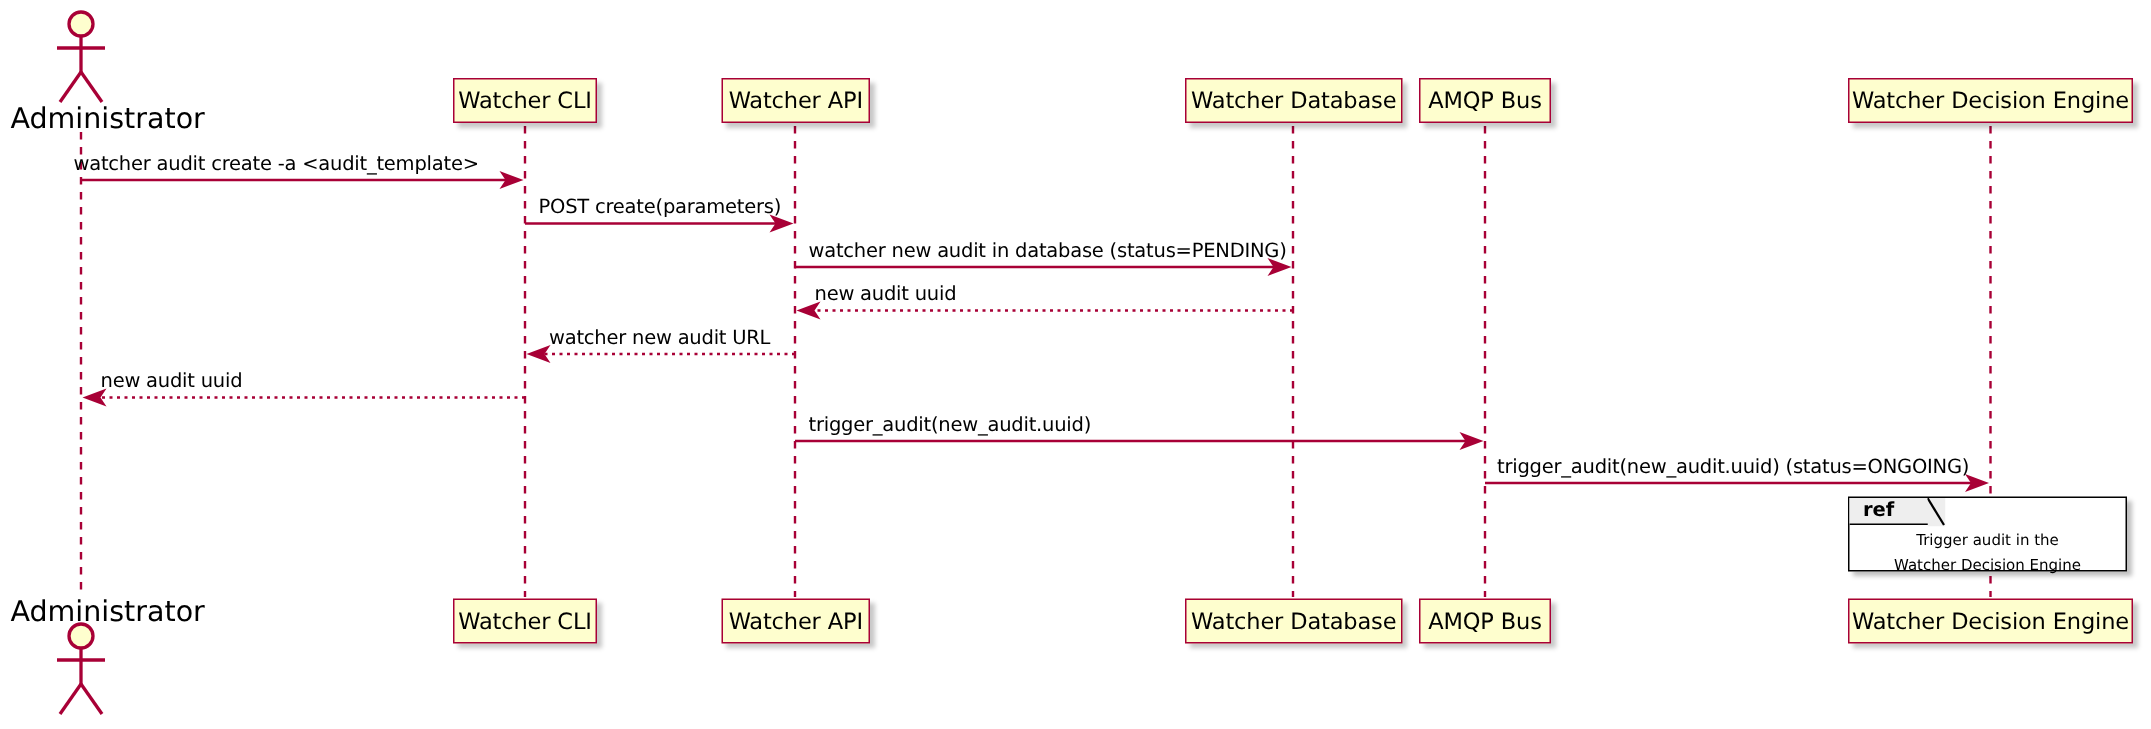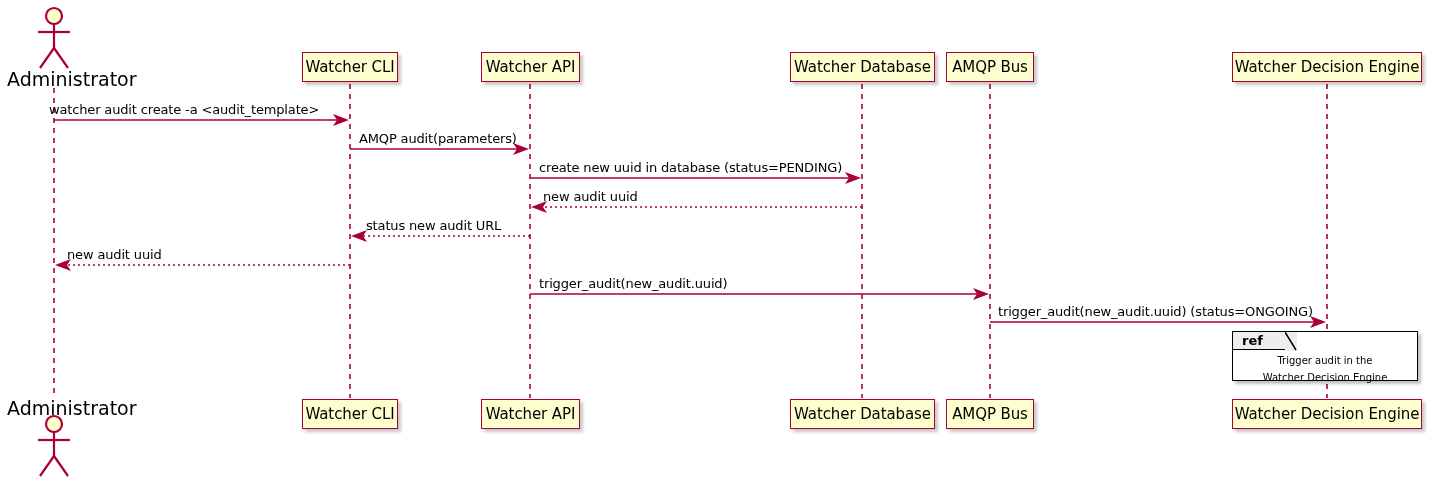"AMQP audit(parameters)" div.msg-label { text: AMQP audit -> POST create }
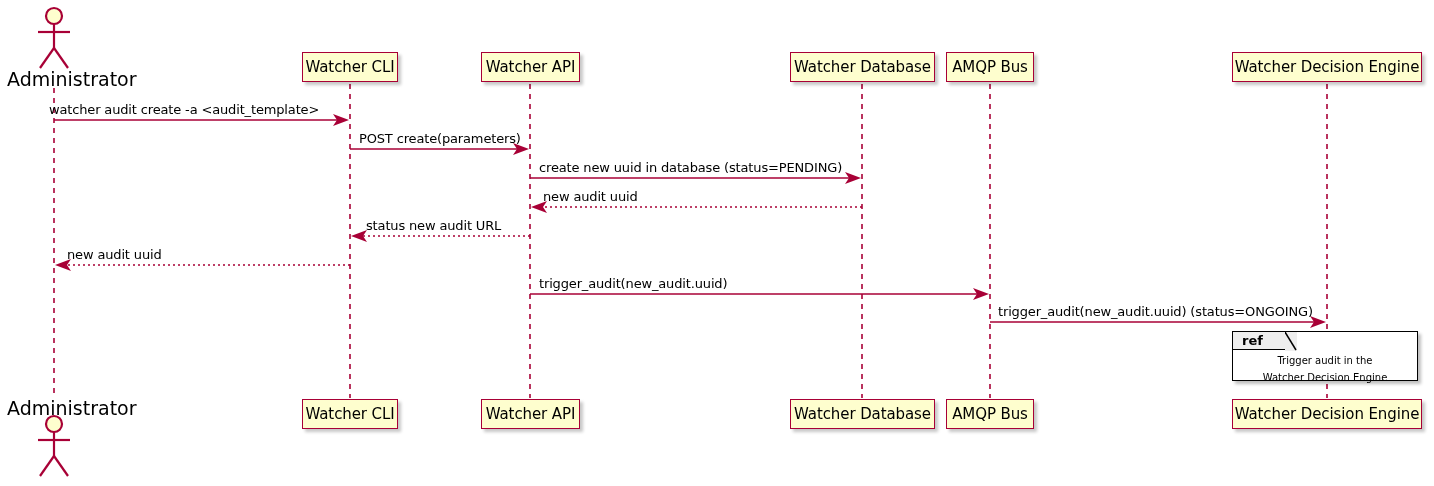"create new uuid in database" div.msg-label { text: create new uuid -> watcher new audit }
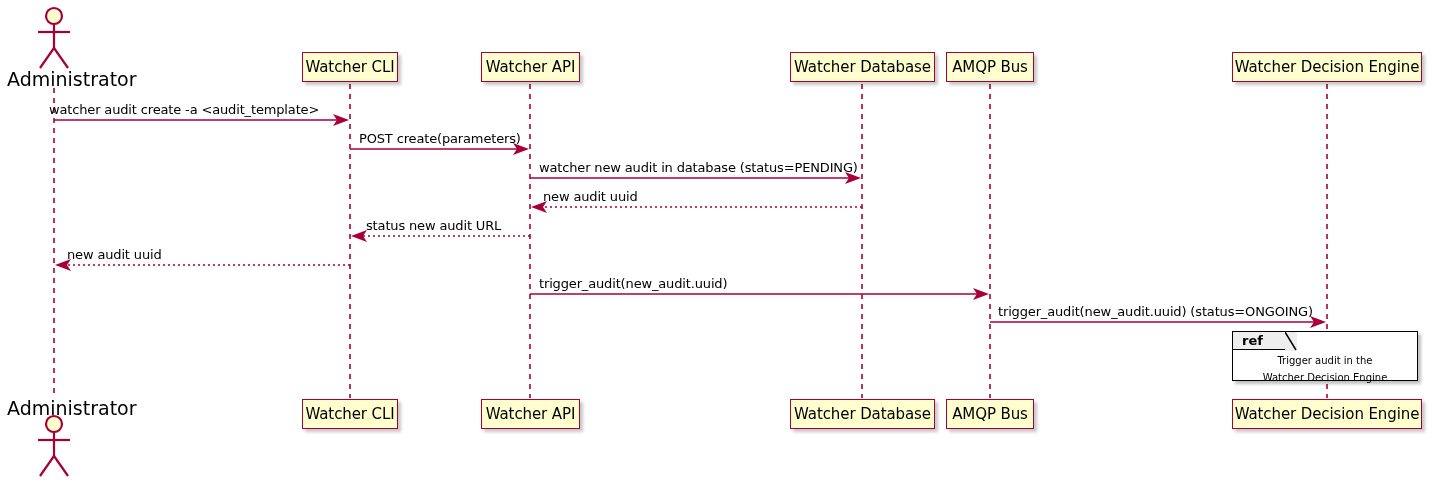"status new audit URL" div.msg-label { text: status -> watcher }
